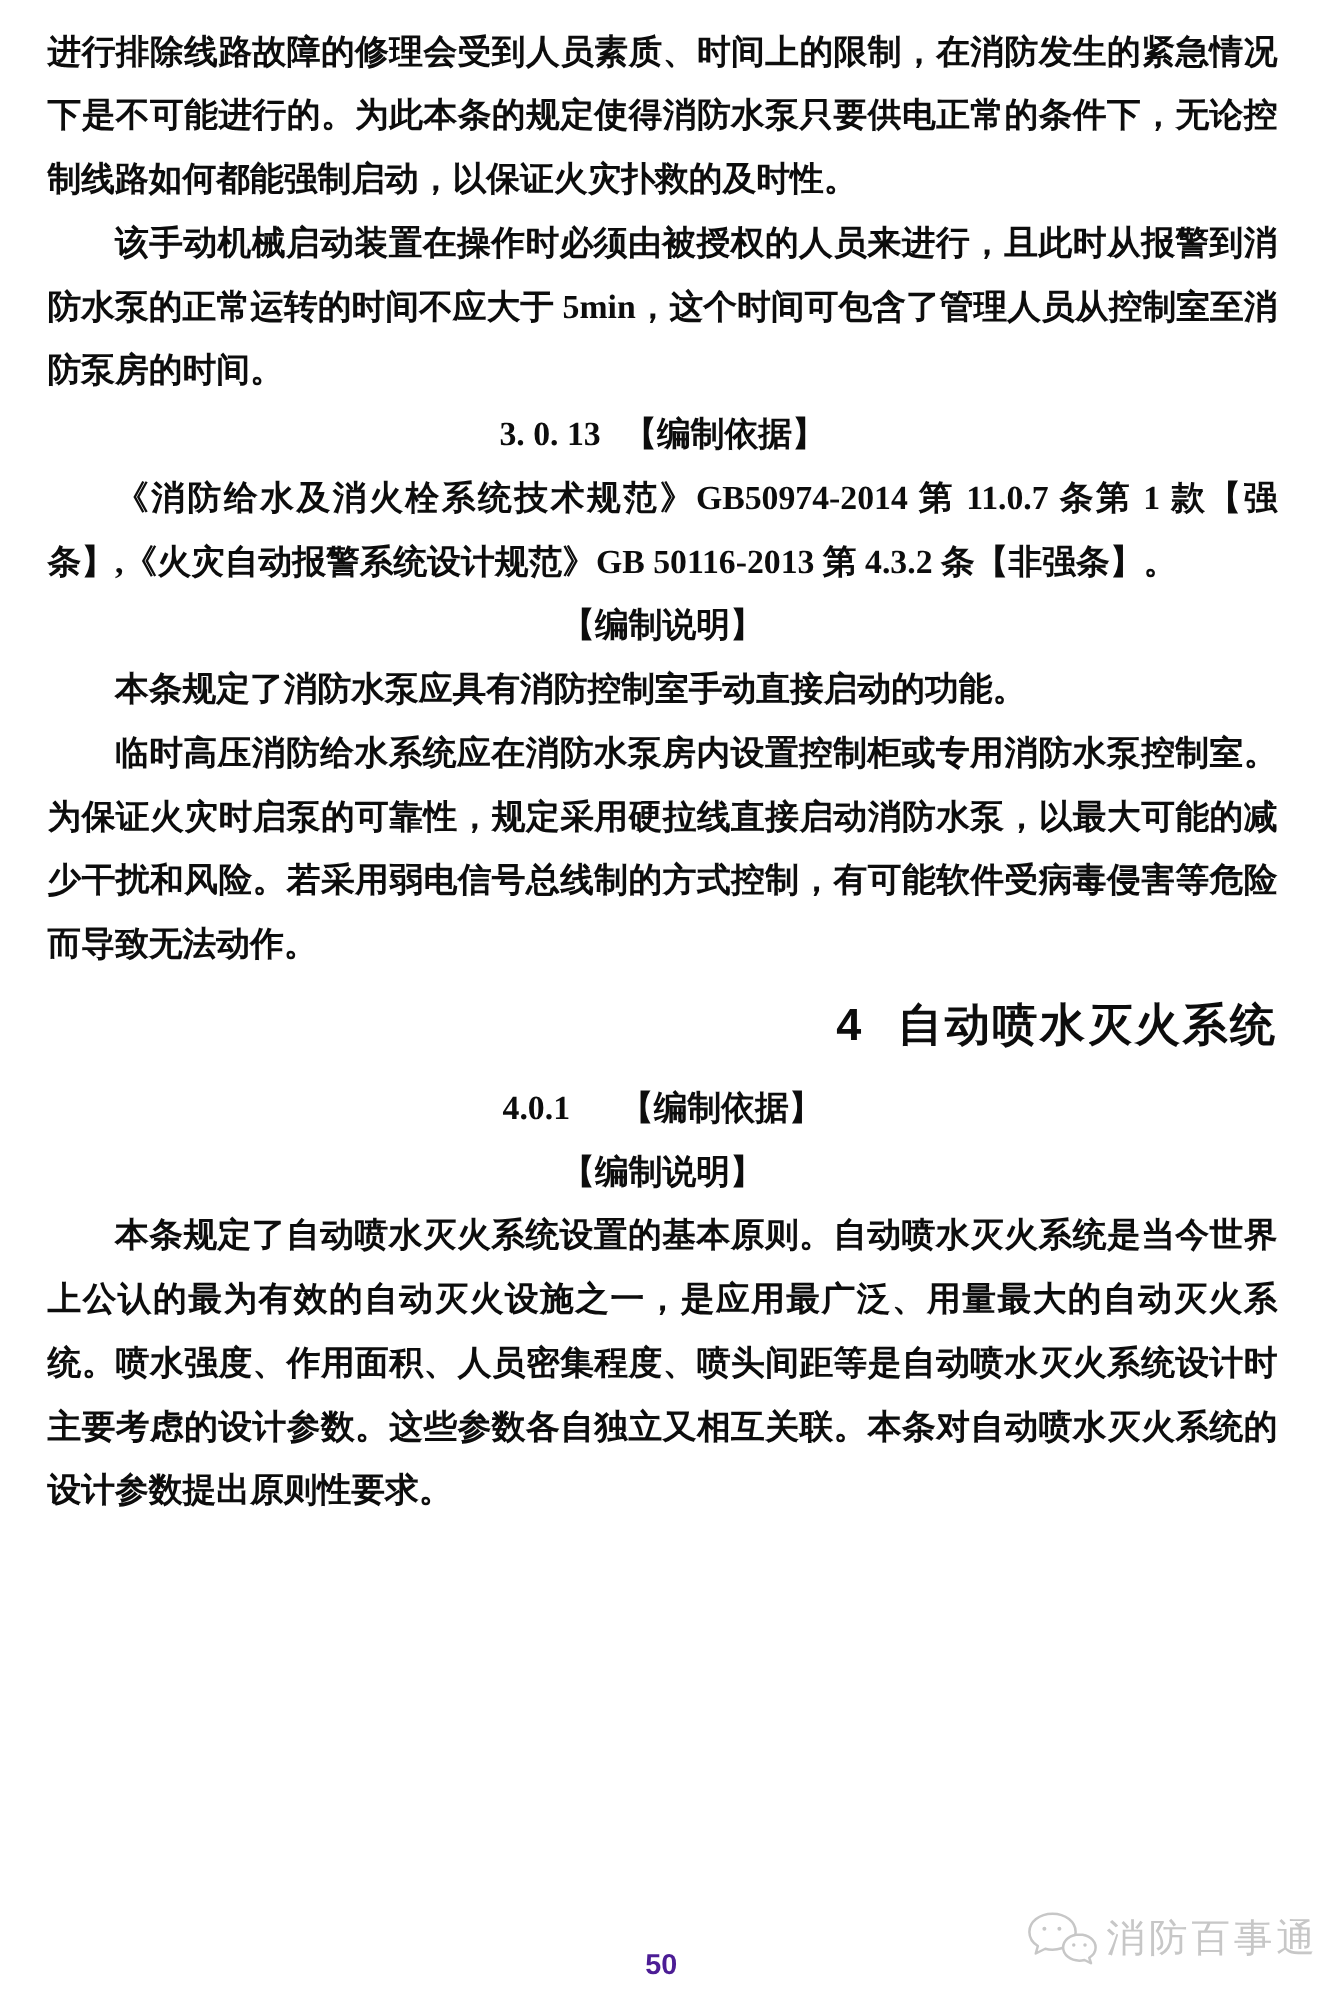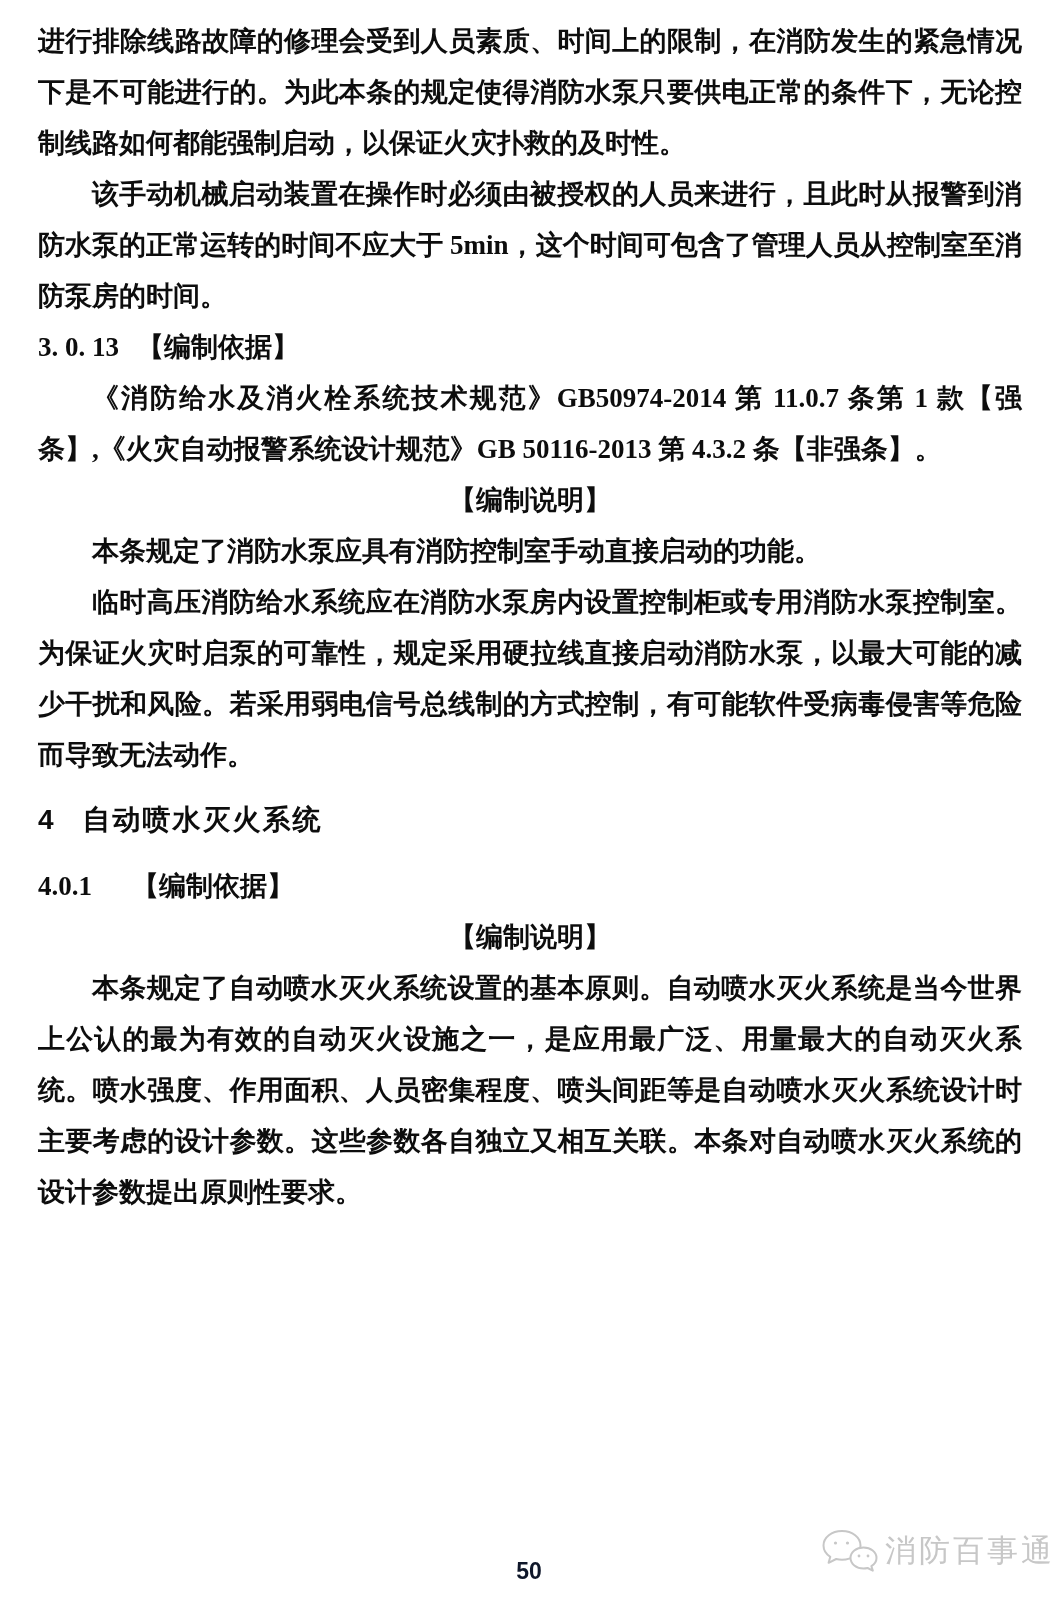"3. 0. 13 【编制依据】" .clause-line { text-align: left -> center }
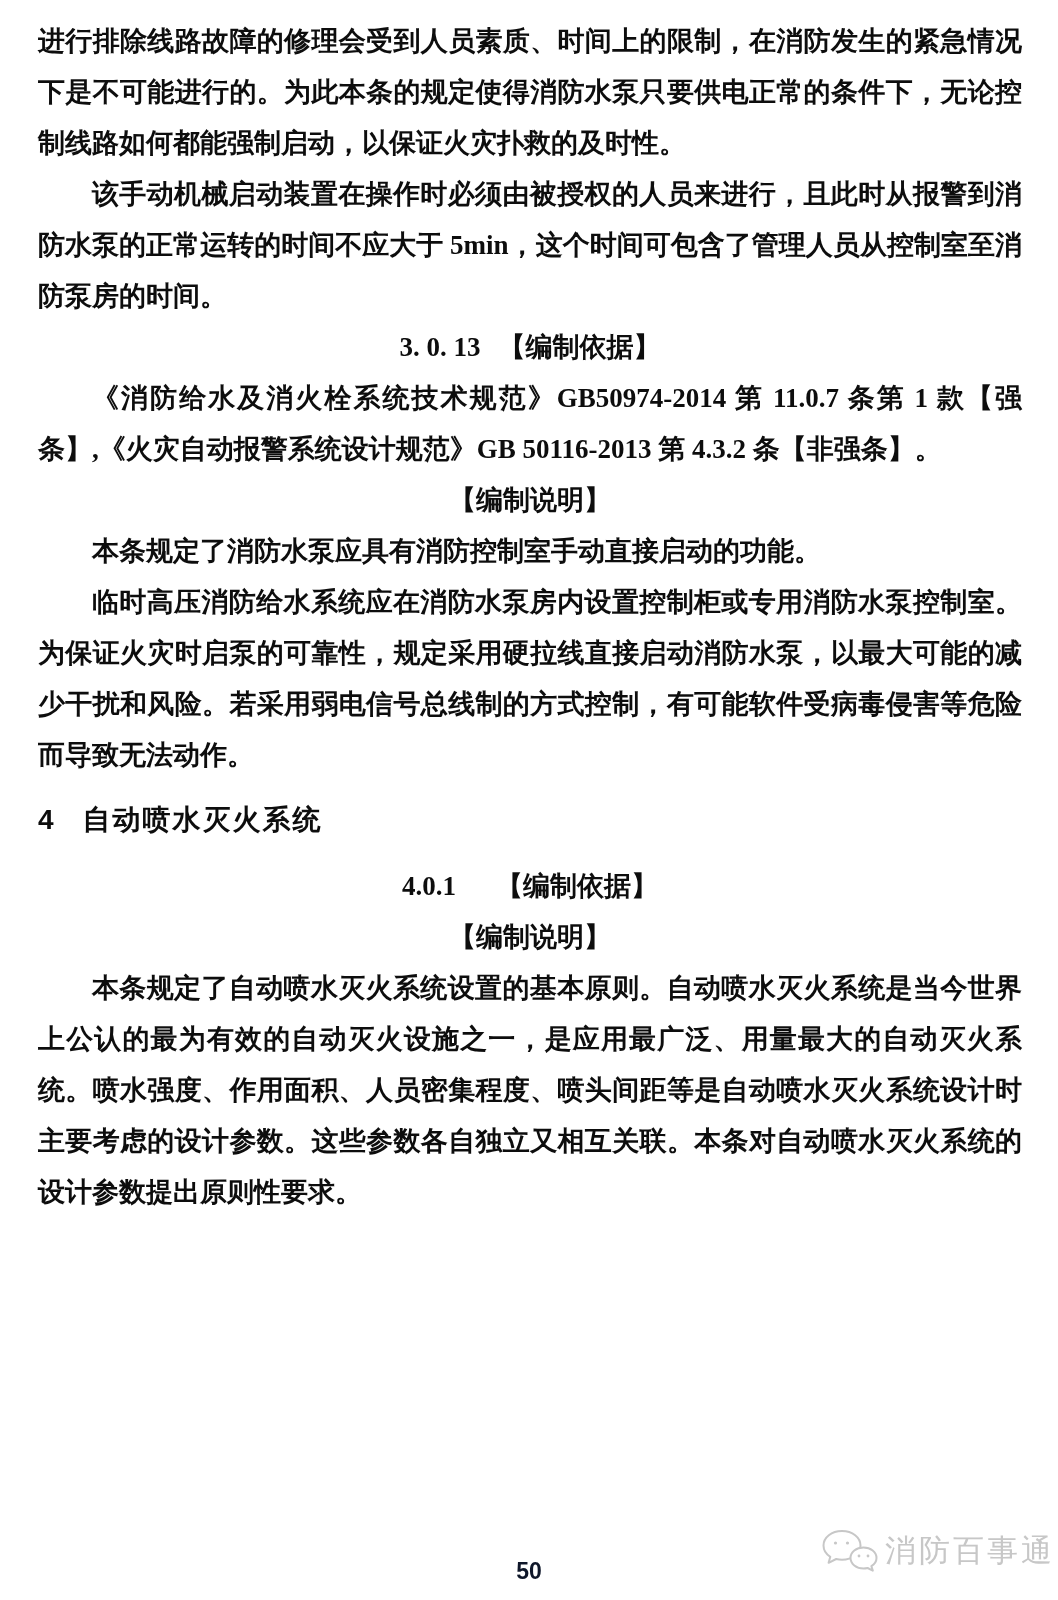"4 自动喷水灭火系统" .chapter { font-size: 28px -> 36px; text-align: left -> right }
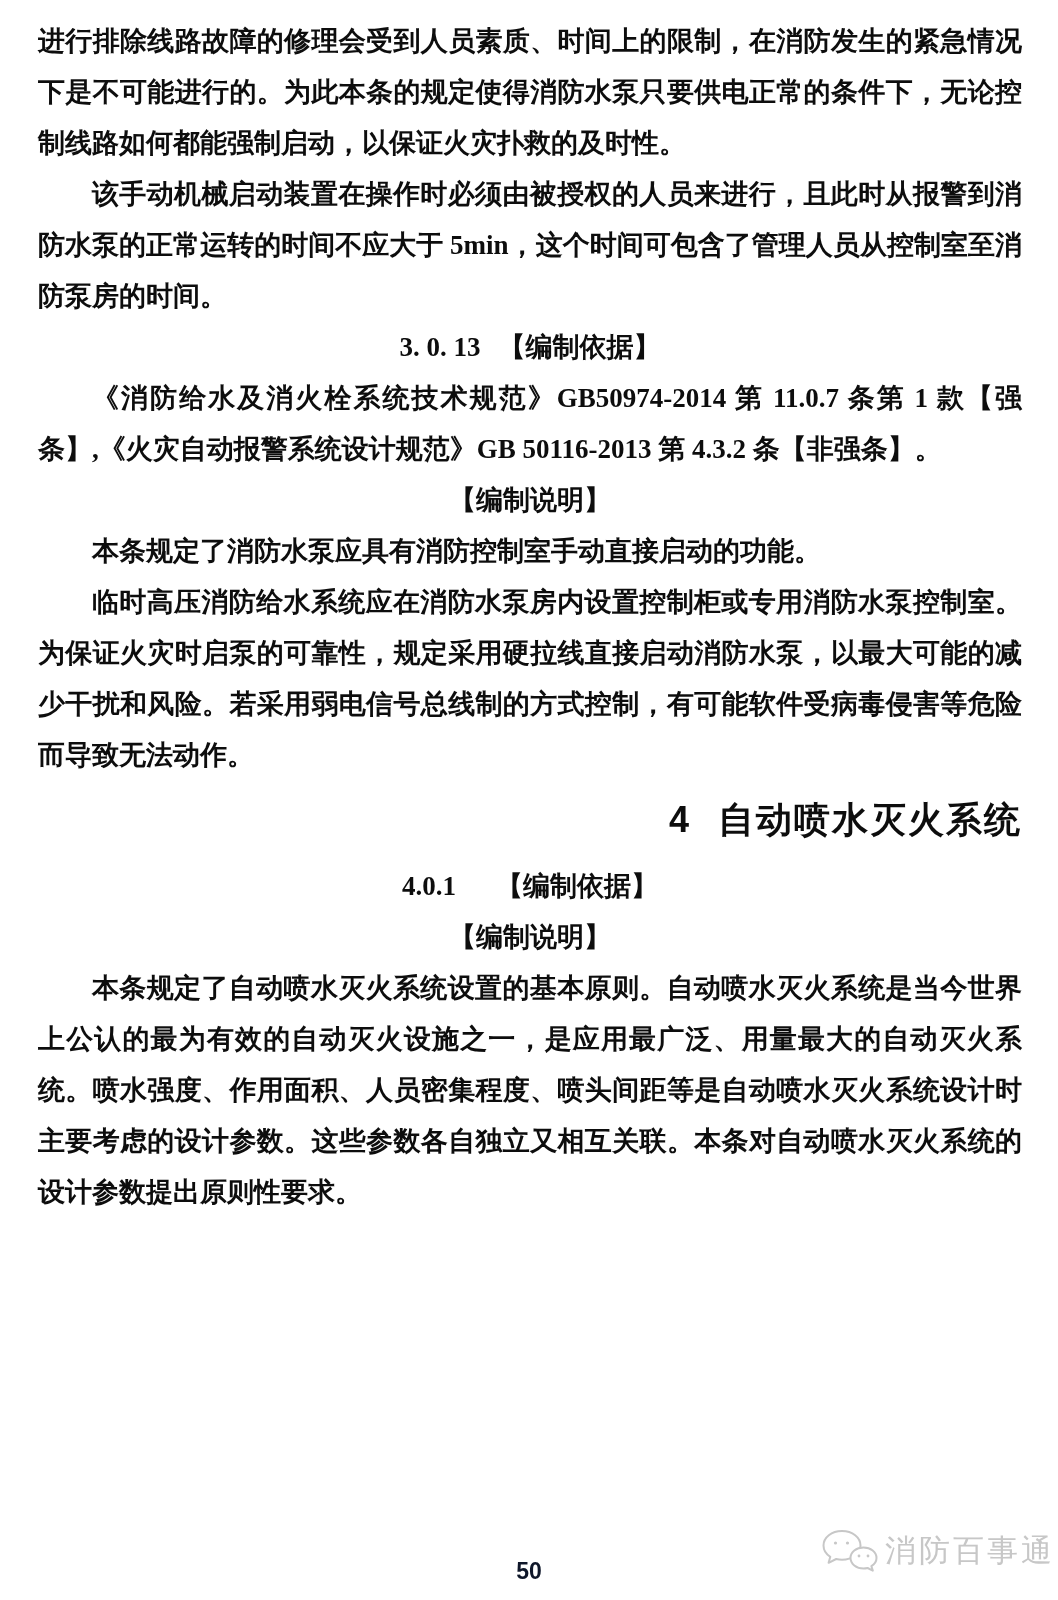"50" .page-number { color: #0f172a -> #4c1d95 }
